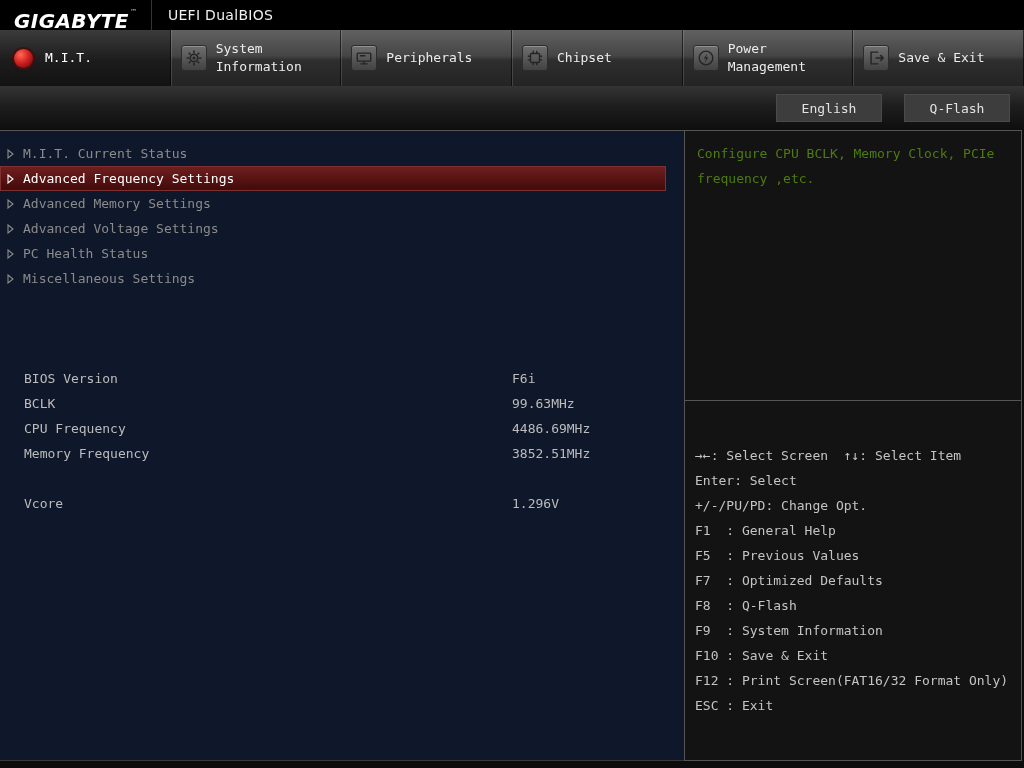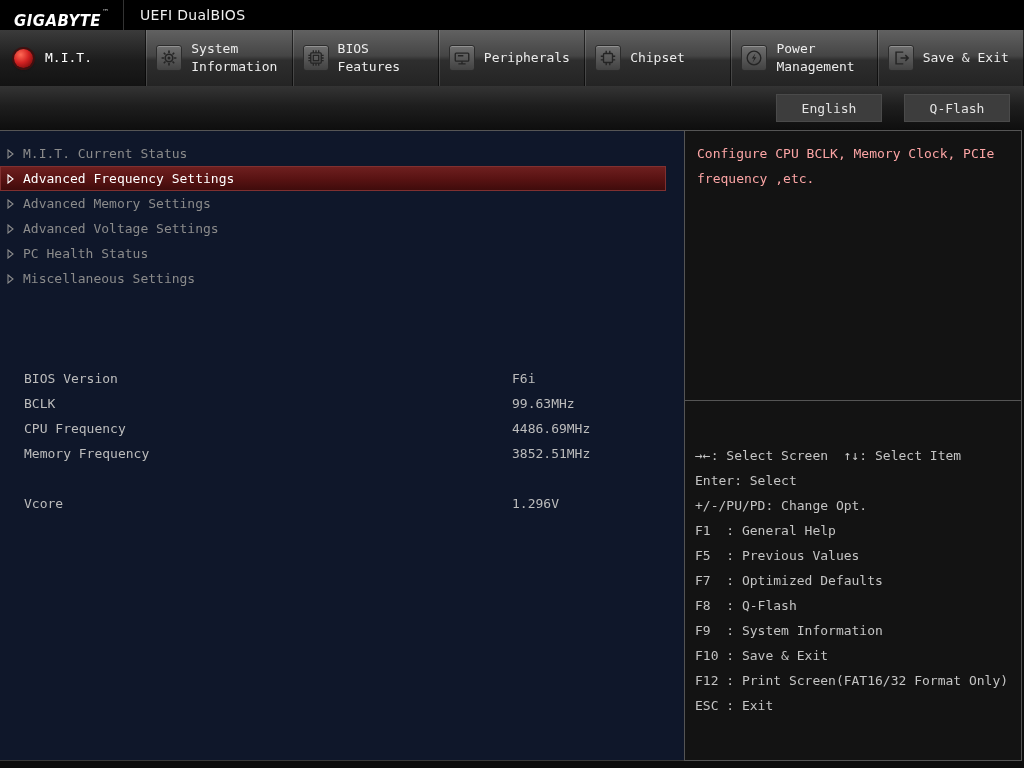"GIGABYTE" .brand { font-size: 15px -> 20px }
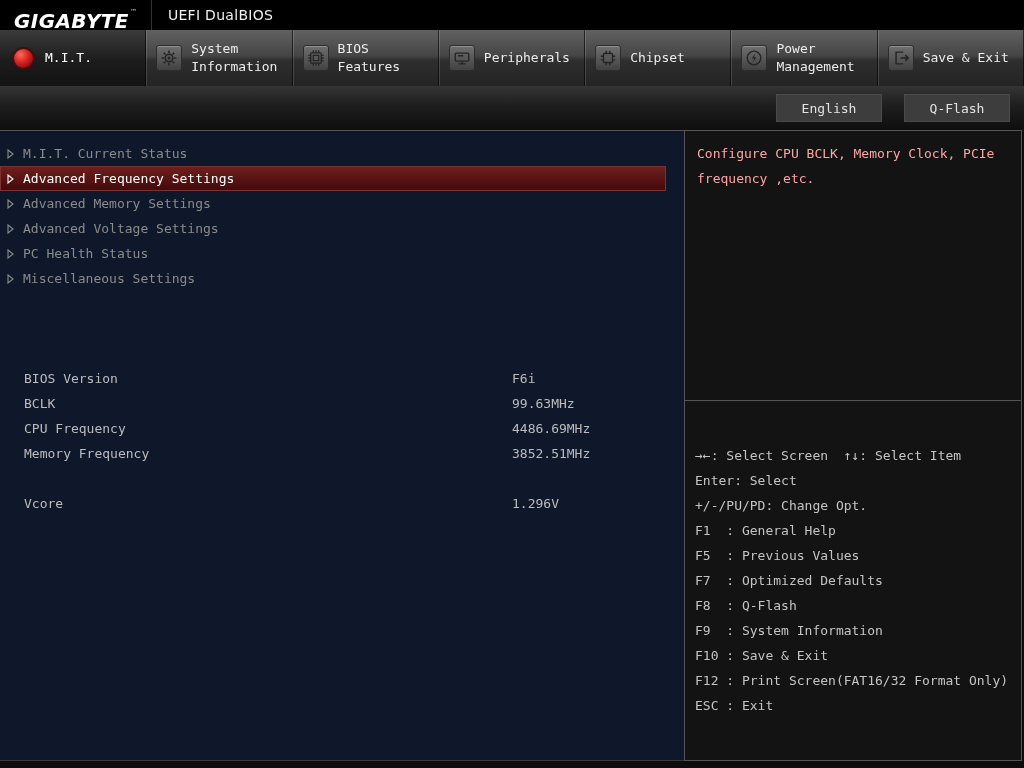"BIOS Features" div.tab { html: <div> <span> <svg> <g> <rect></rect> <rect></rect> <path></path> </g> </svg> </span> <span>BIOS Features</span> </div> -> none }
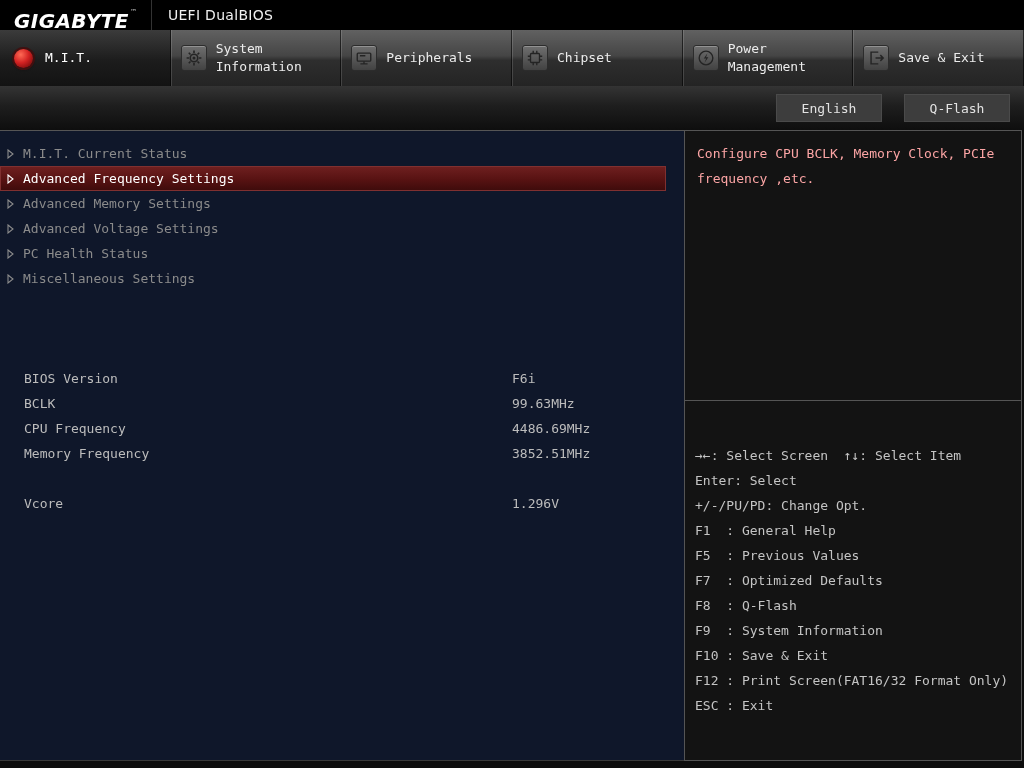"Configure CPU BCLK, Memory Clock," .help-box { color: #fca5a5 -> #4d7c0f }
